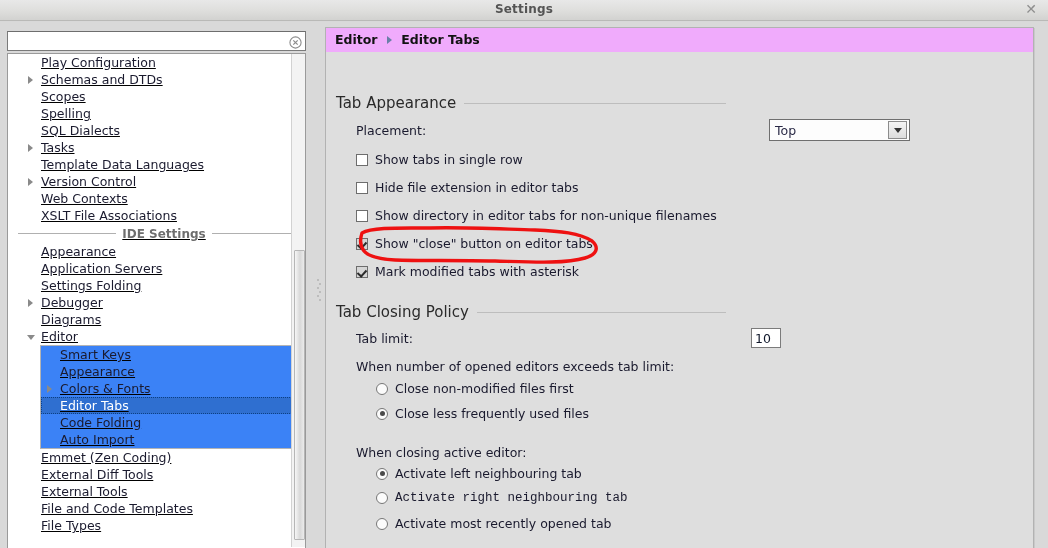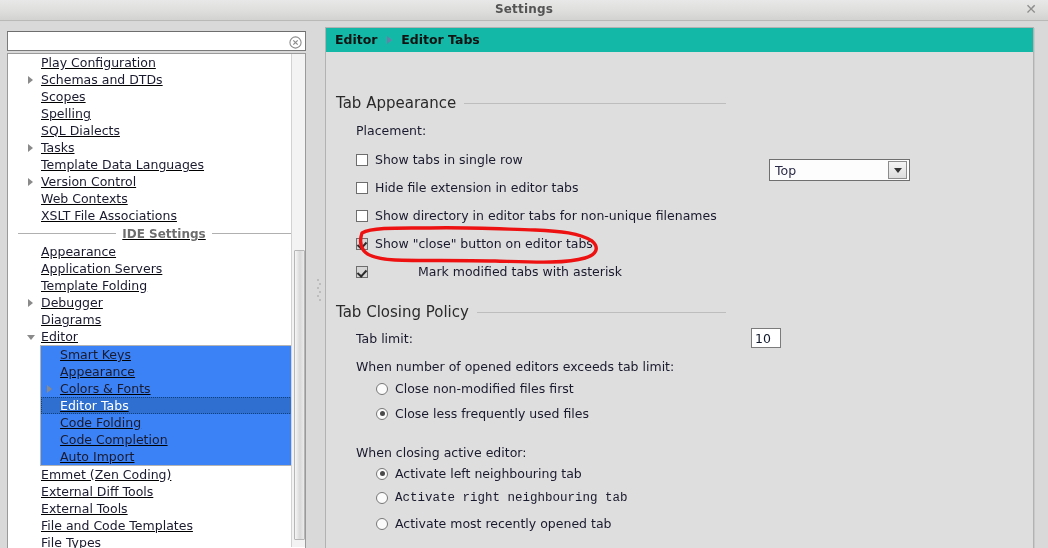"Editor Editor Tabs" #breadcrumb { background: #14b8a6 -> #f0abfc }
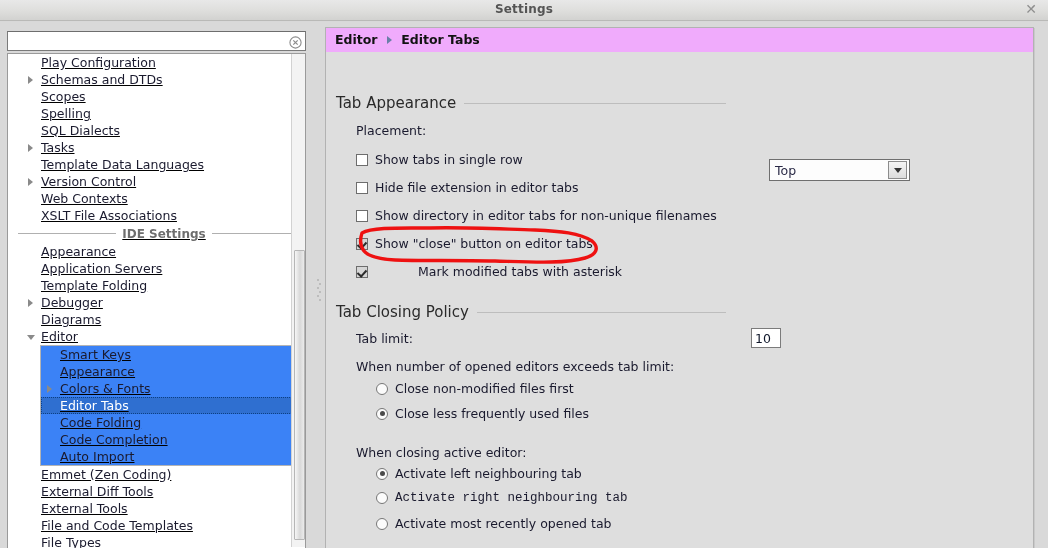"Top" #placement-combo { margin-top: 40px -> none }
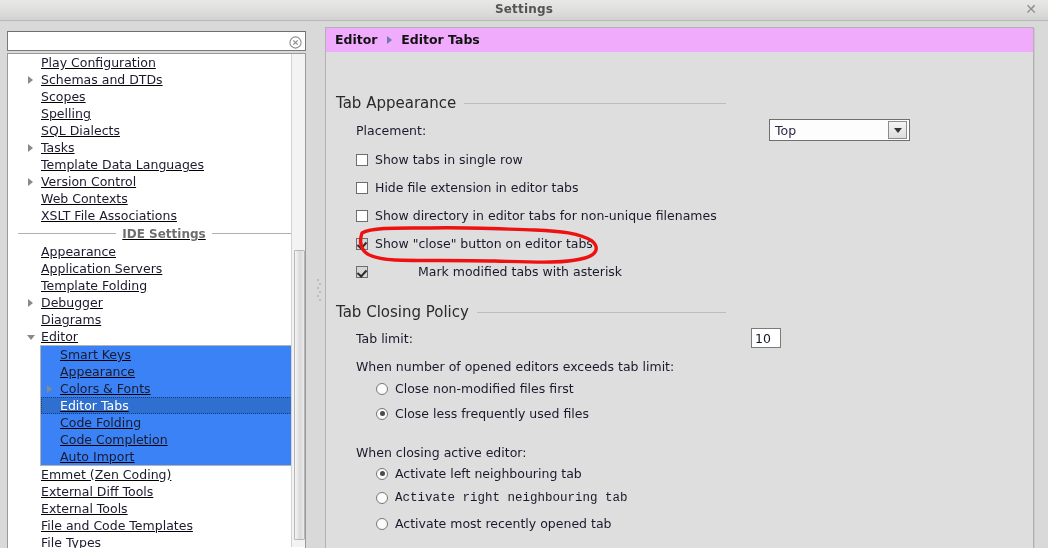"Mark modified tabs with asterisk" div.cb-row { gap: 43px -> none }
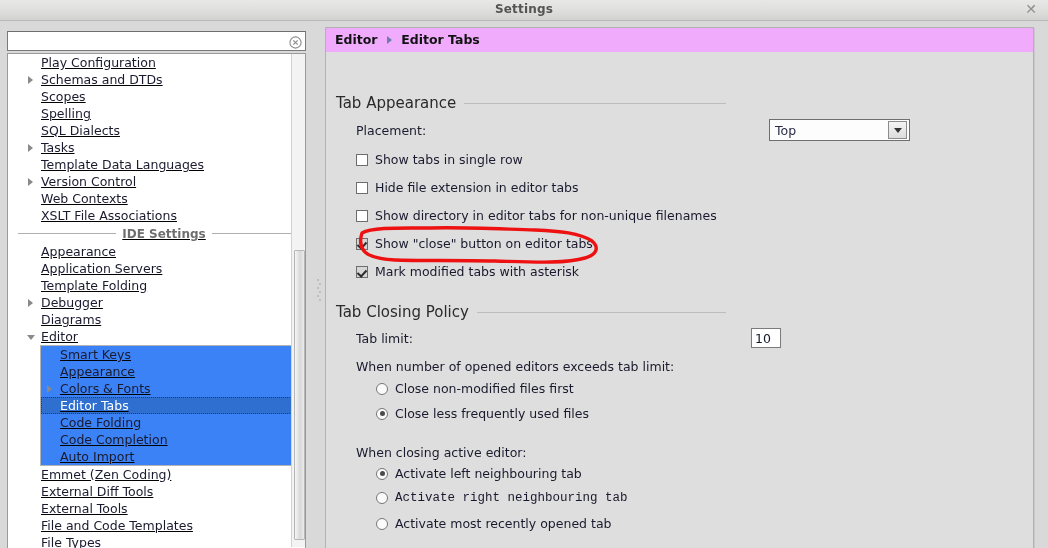"Template Folding" span { text: Template -> Settings }
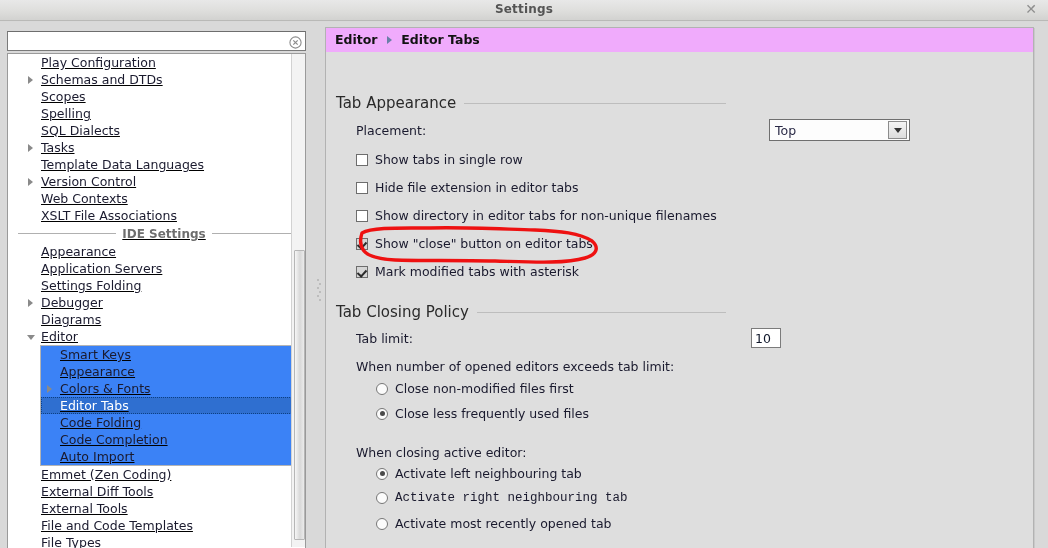"Code Completion" div.tree-row { html: <div><span>Code Completion</span></div> -> none }
